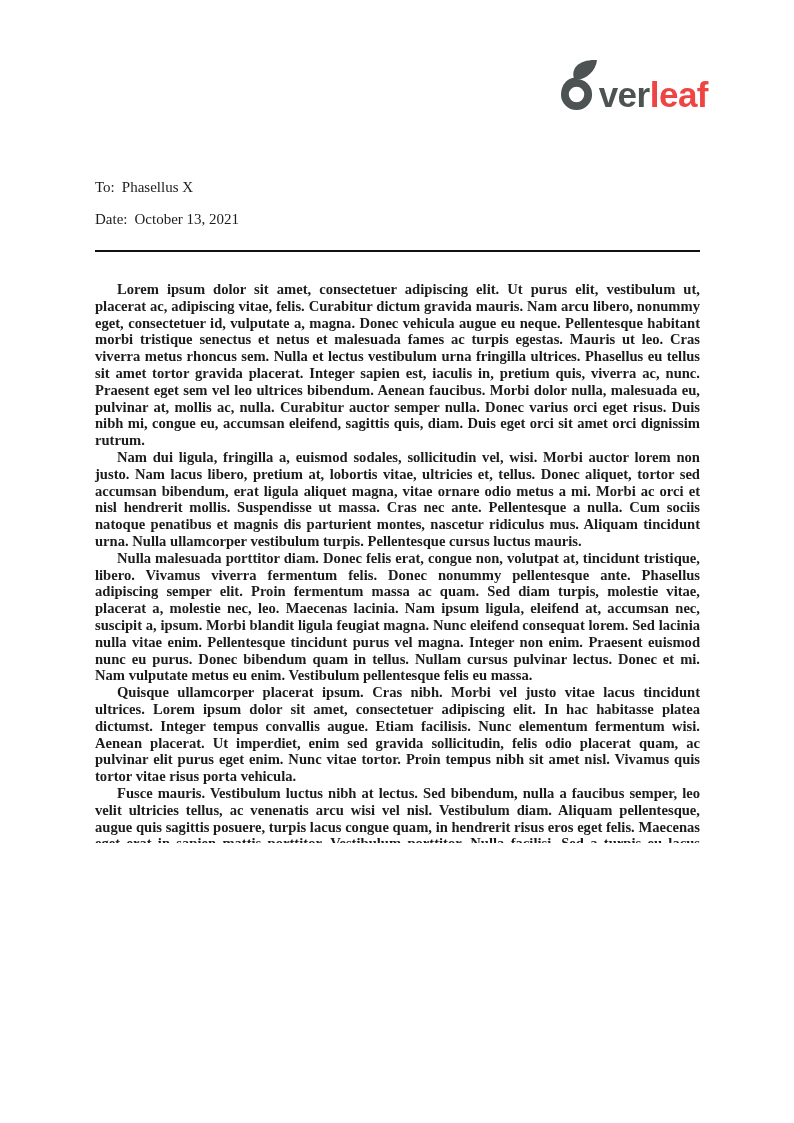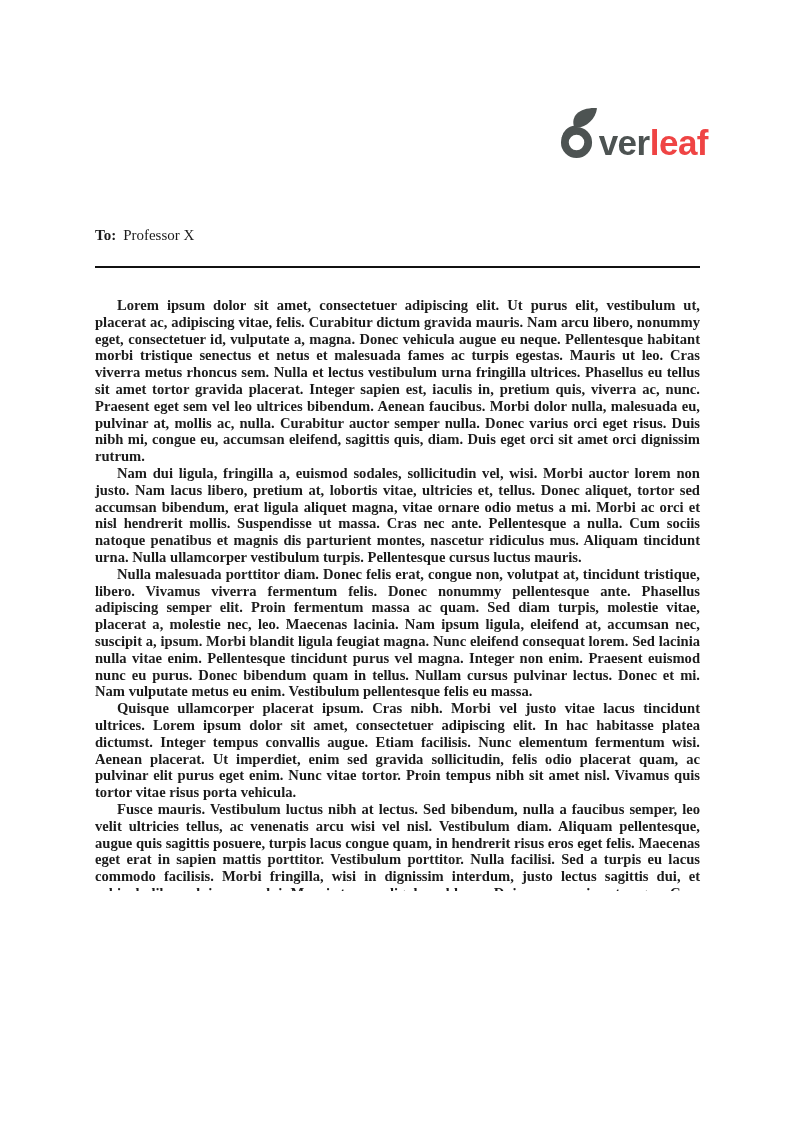"ver" .page { margin-top: 48px -> none }
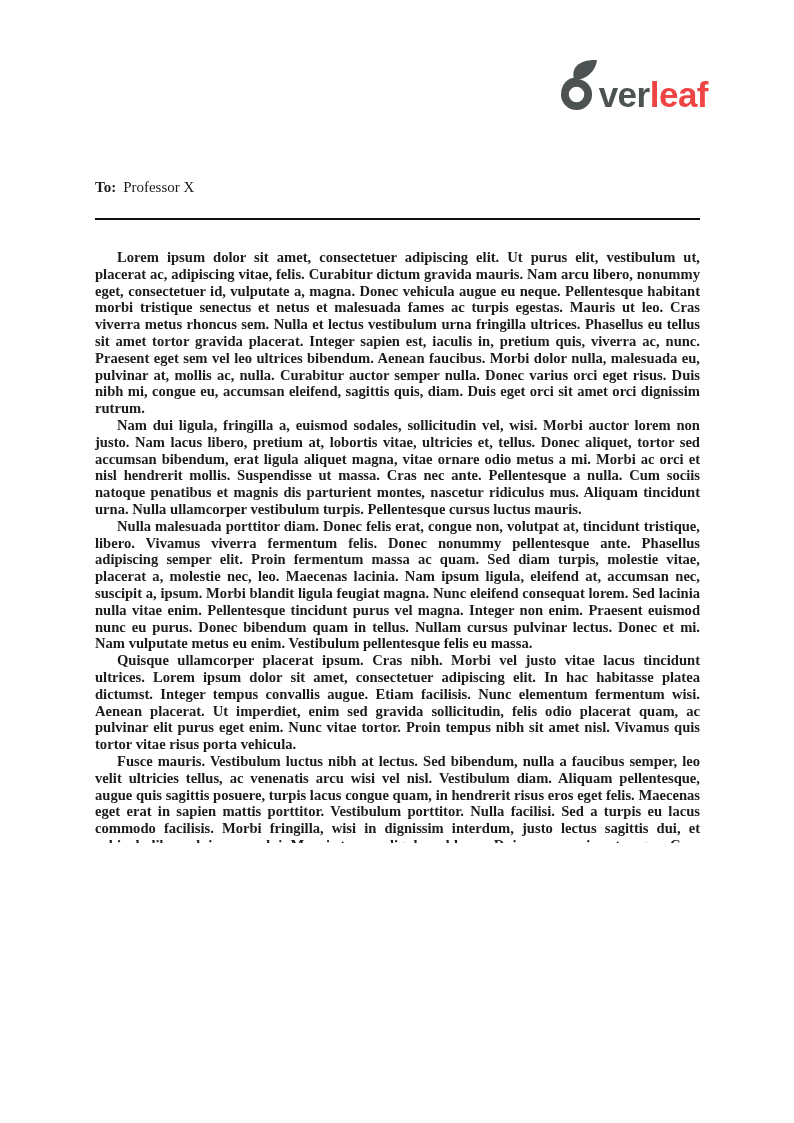"To:" .memo-field .label { font-weight: 700 -> 400 }
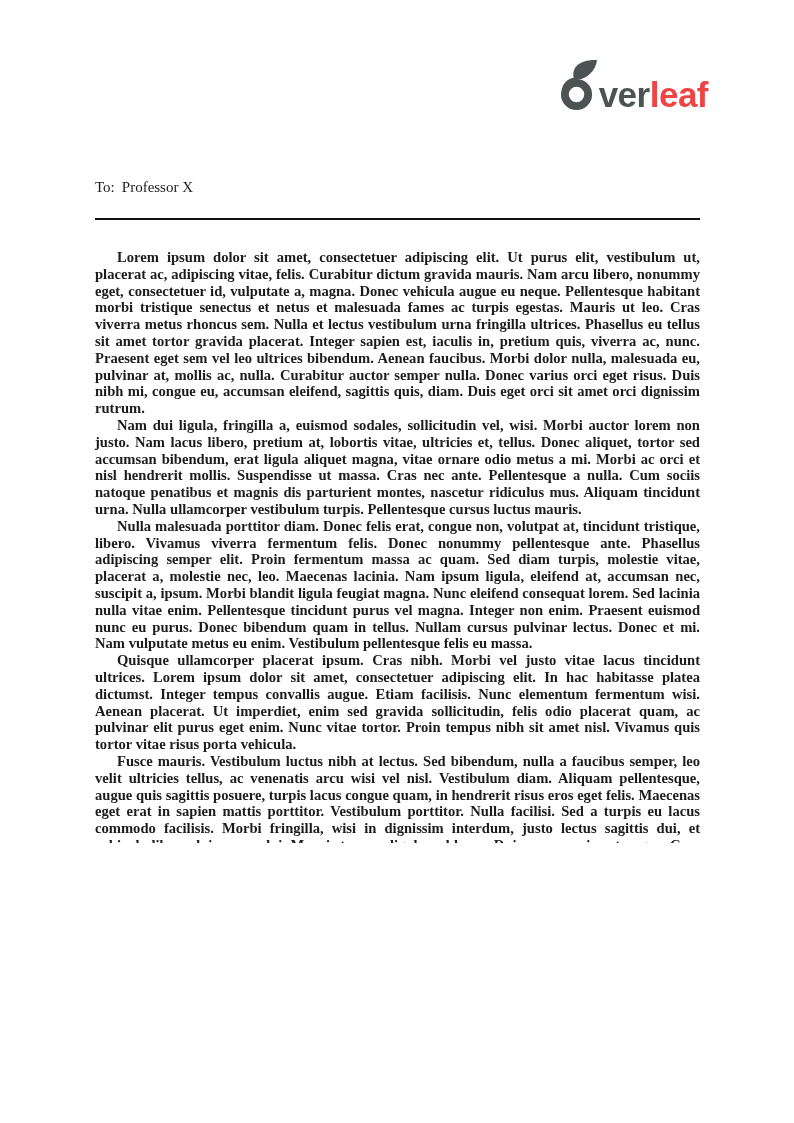"Professor X" span.value { text: Professor -> Phasellus }
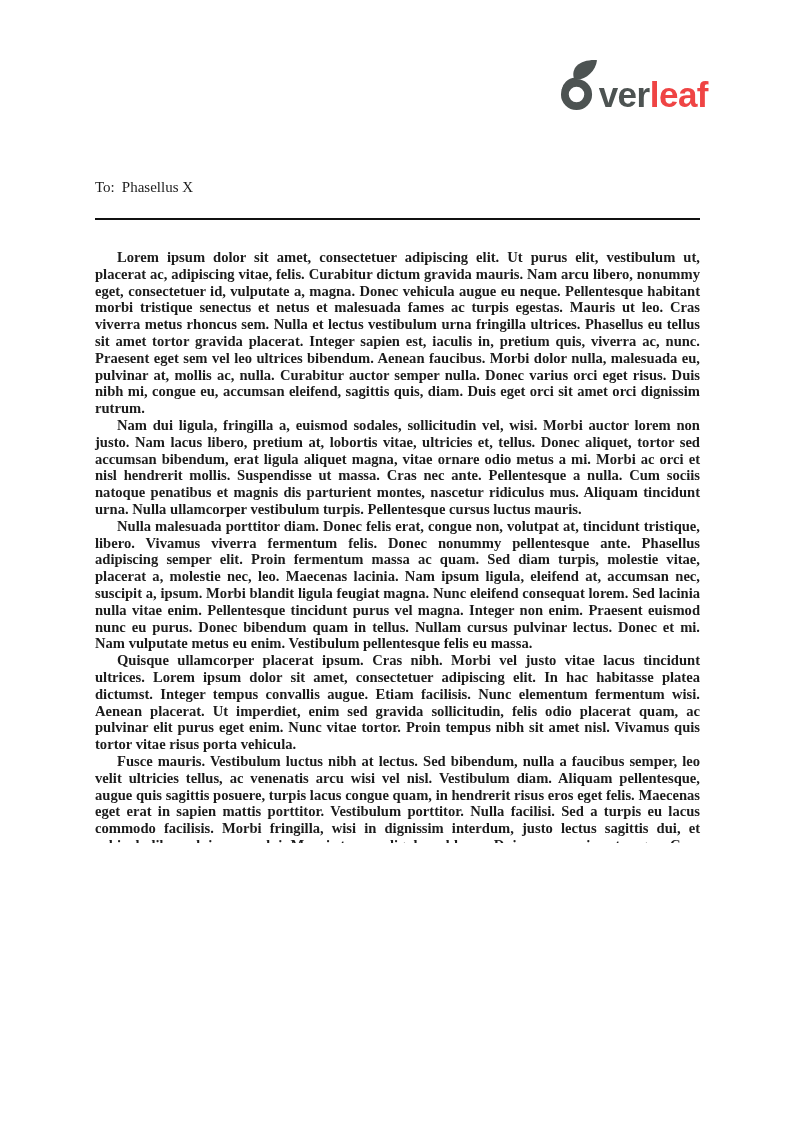"Date: October 13, 2021" p.memo-field { html: none -> <p> <span>Date:</span><span>October 13, 2021</span> </p> }
